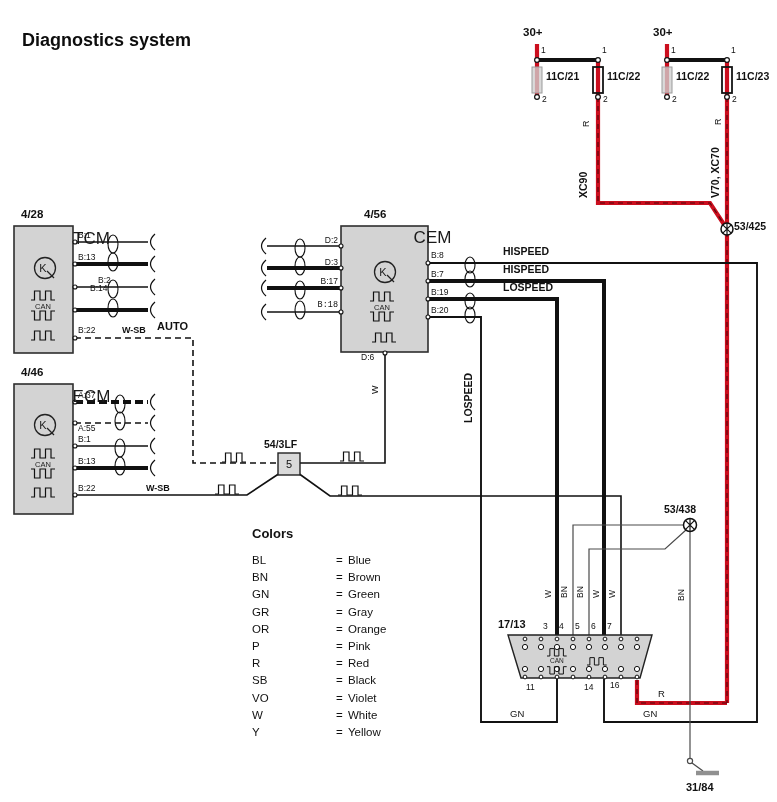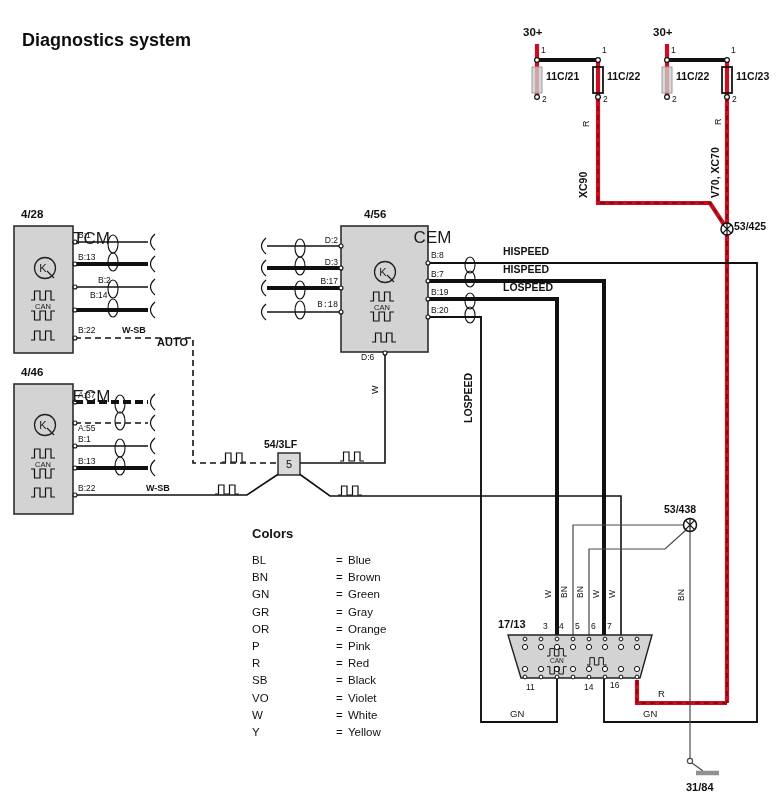"B:14" span.lb { top: 291px -> 284px }
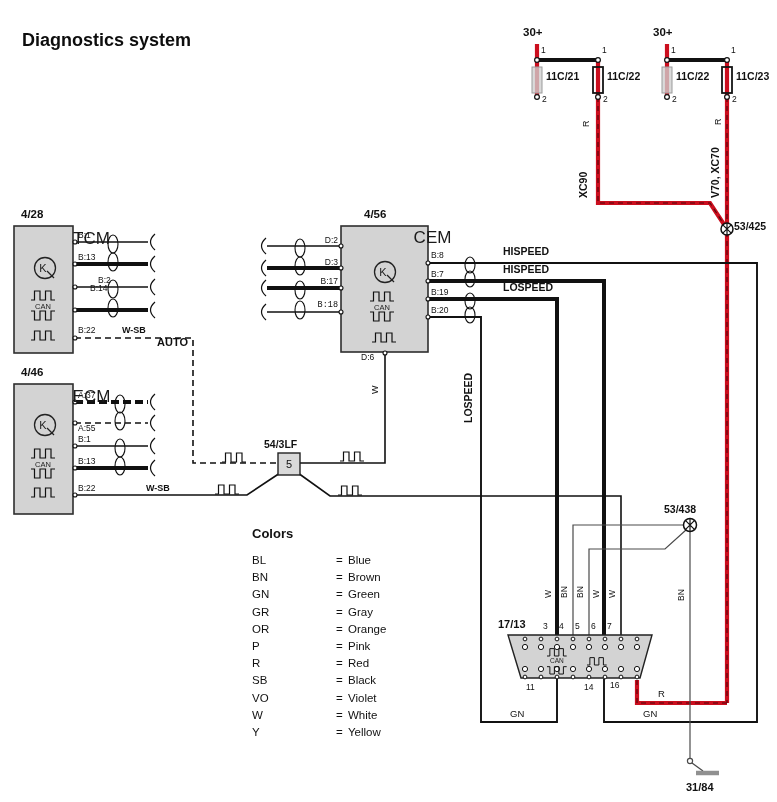"AUTO" span.lb { margin-top: 16px -> none }
